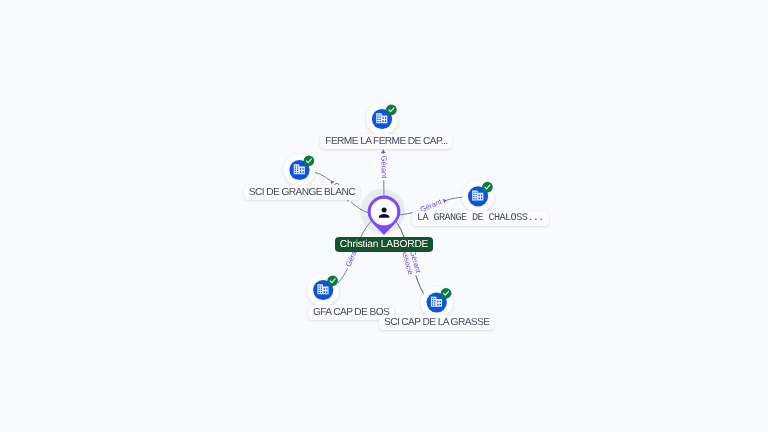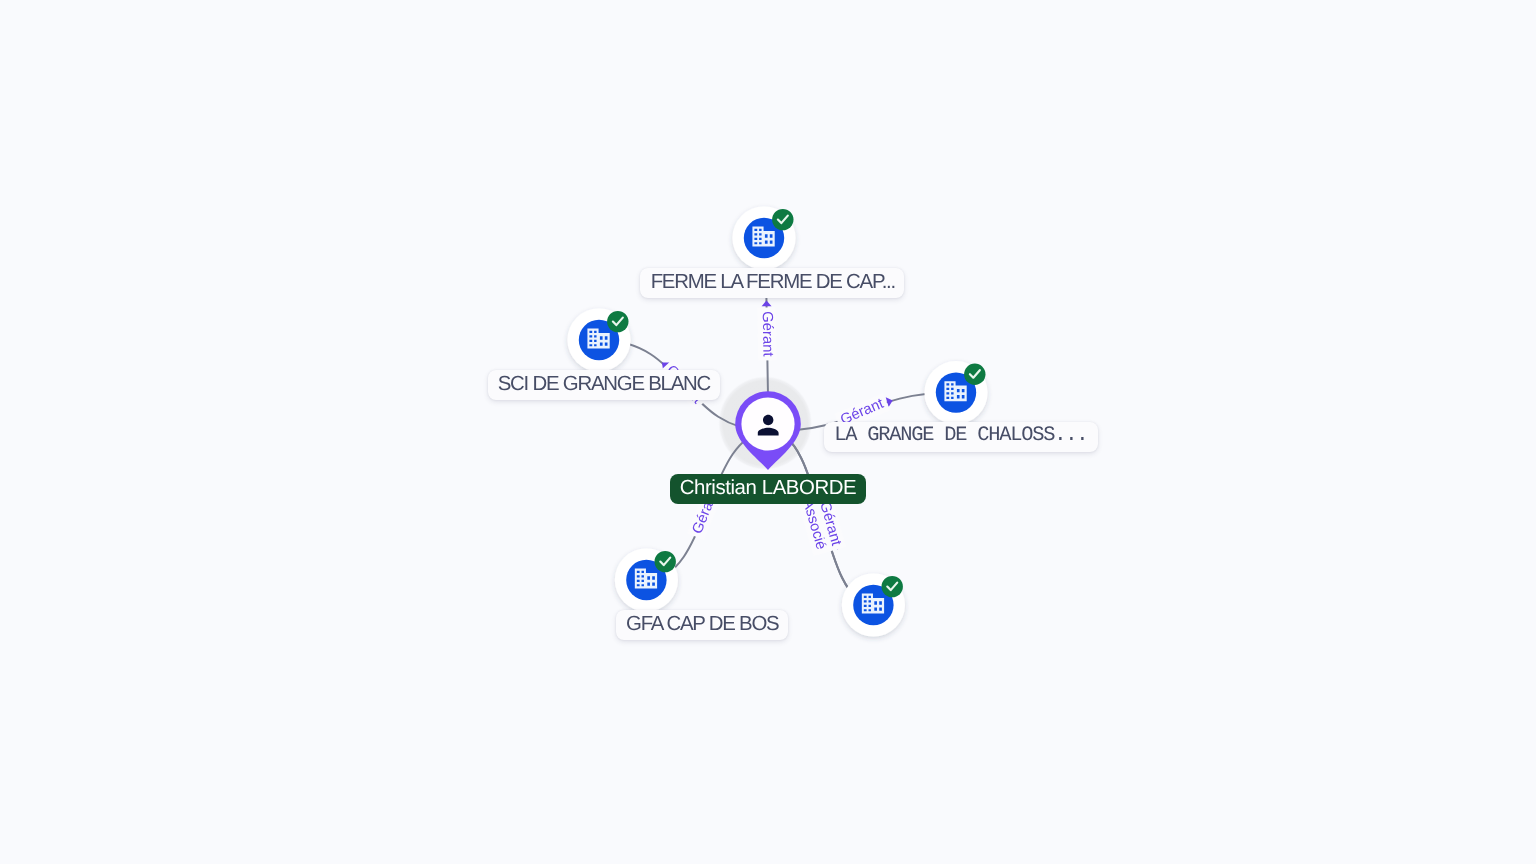"SCI CAP DE LA GRASSE" div.nlabel { html: none -> <div>SCI CAP DE LA GRASSE</div> }
